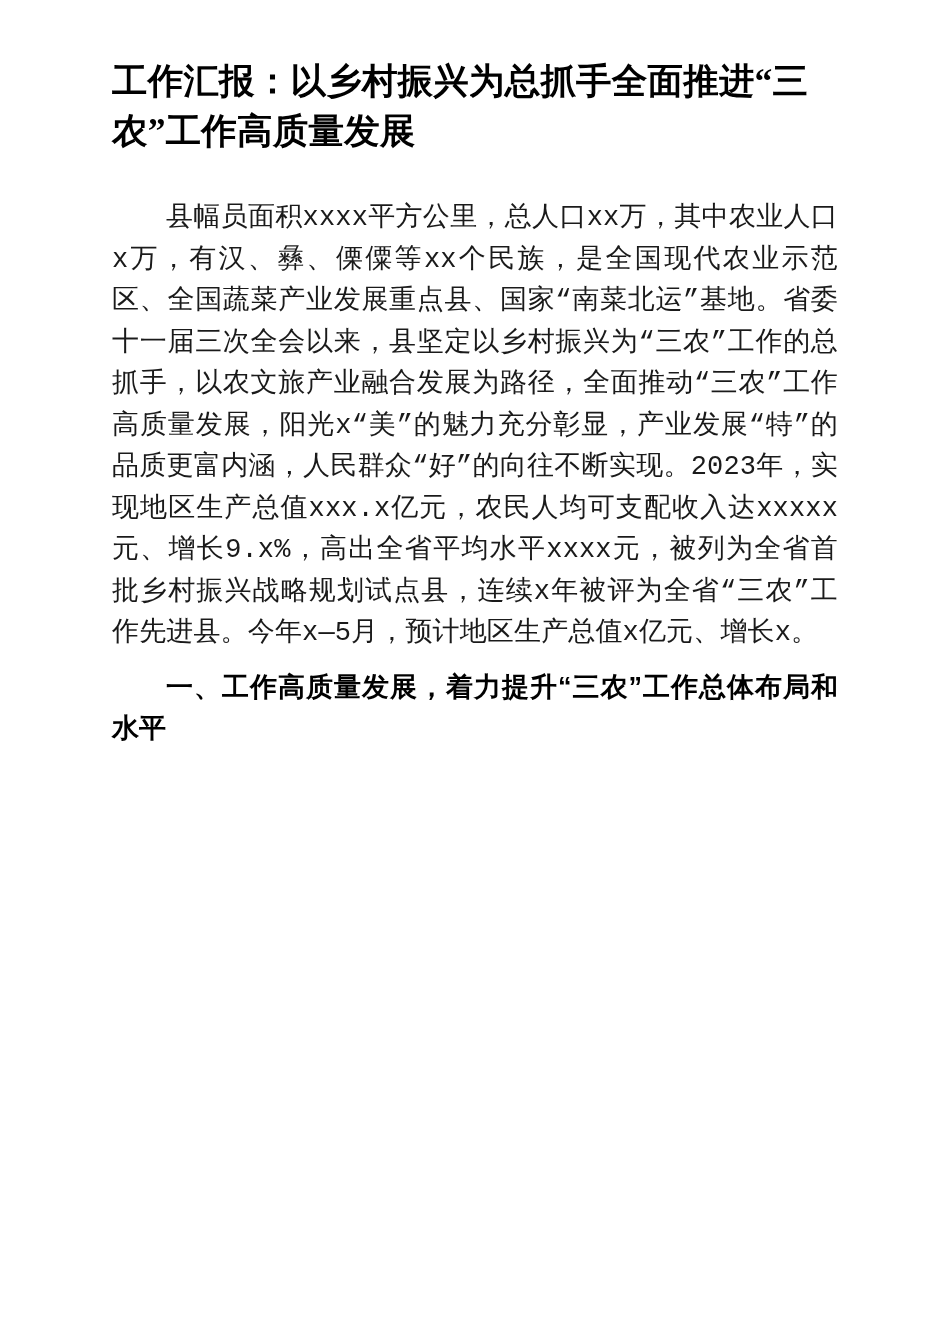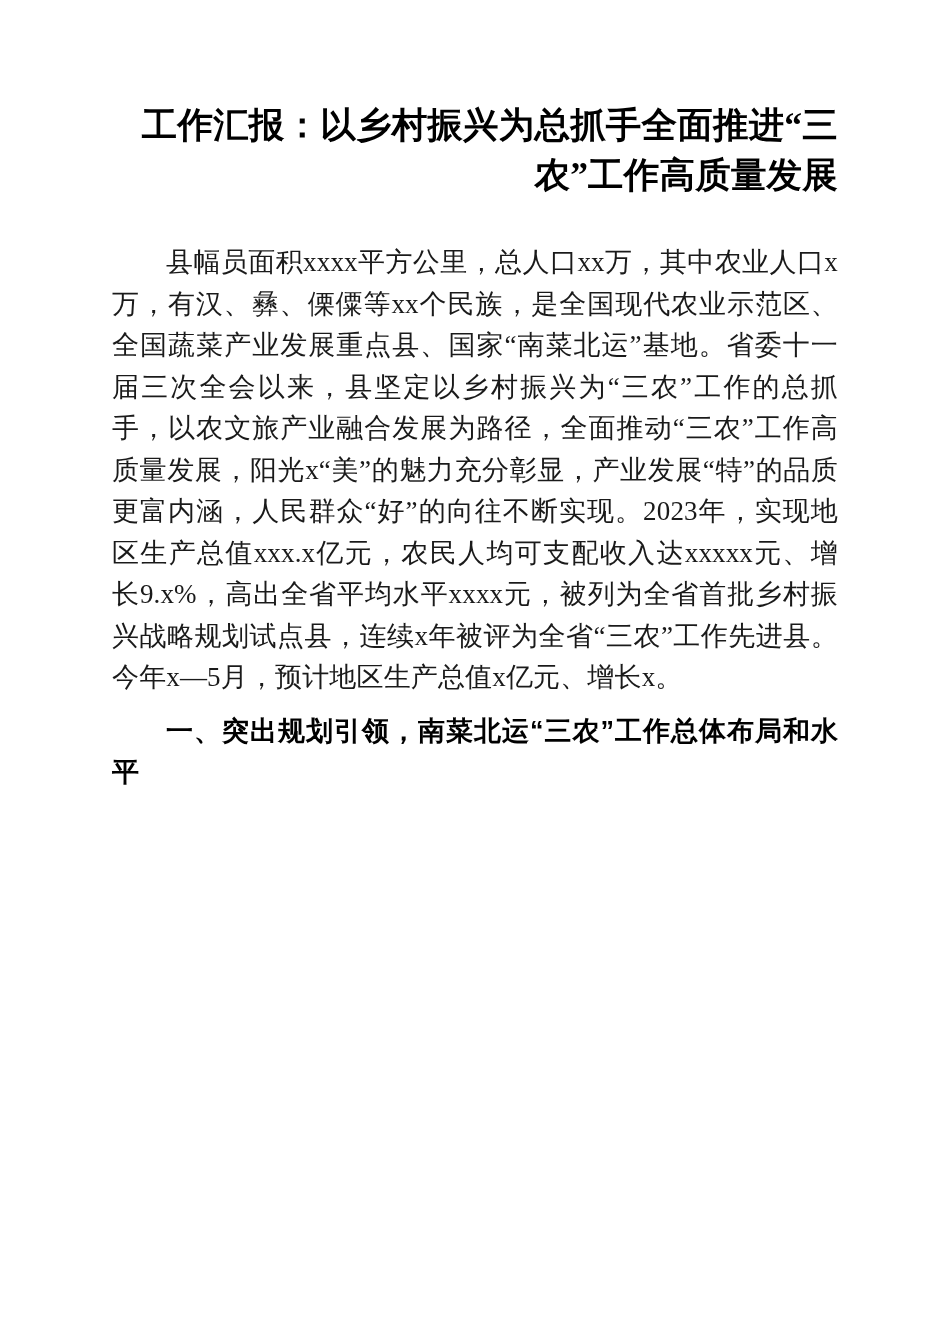"工作汇报：以乡村振兴为总抓手全面推进“三农”工作高质量发展" .doc-title { padding-top: 100px -> 56px; text-align: right -> left }
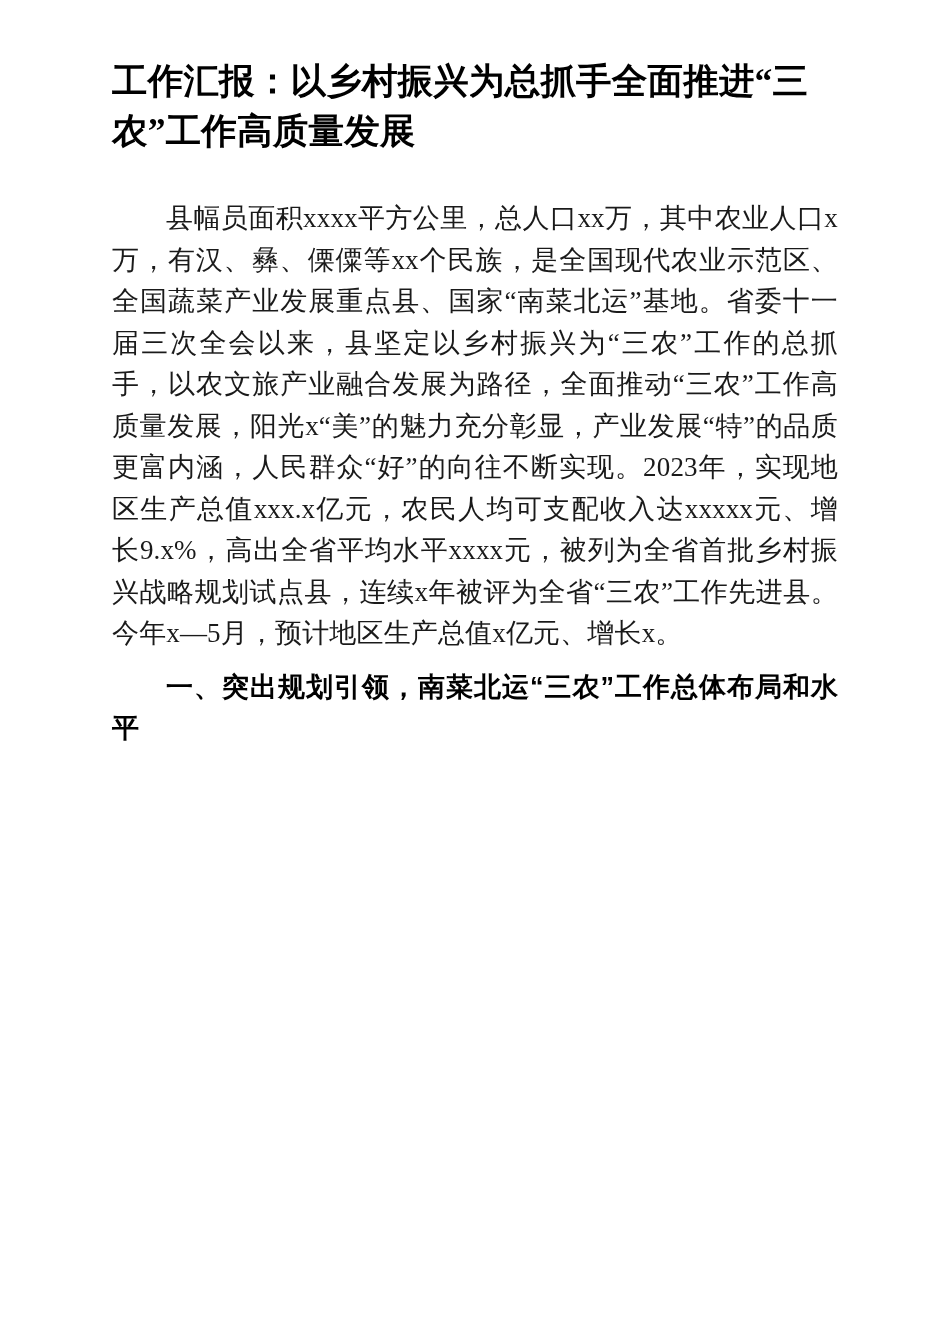"县幅员面积xxxx平方公里，总人口xx万，其中农业人口x万，有汉、彝、傈僳等xx" .para { font-family: Liberation Serif, serif -> Liberation Mono, monospace }
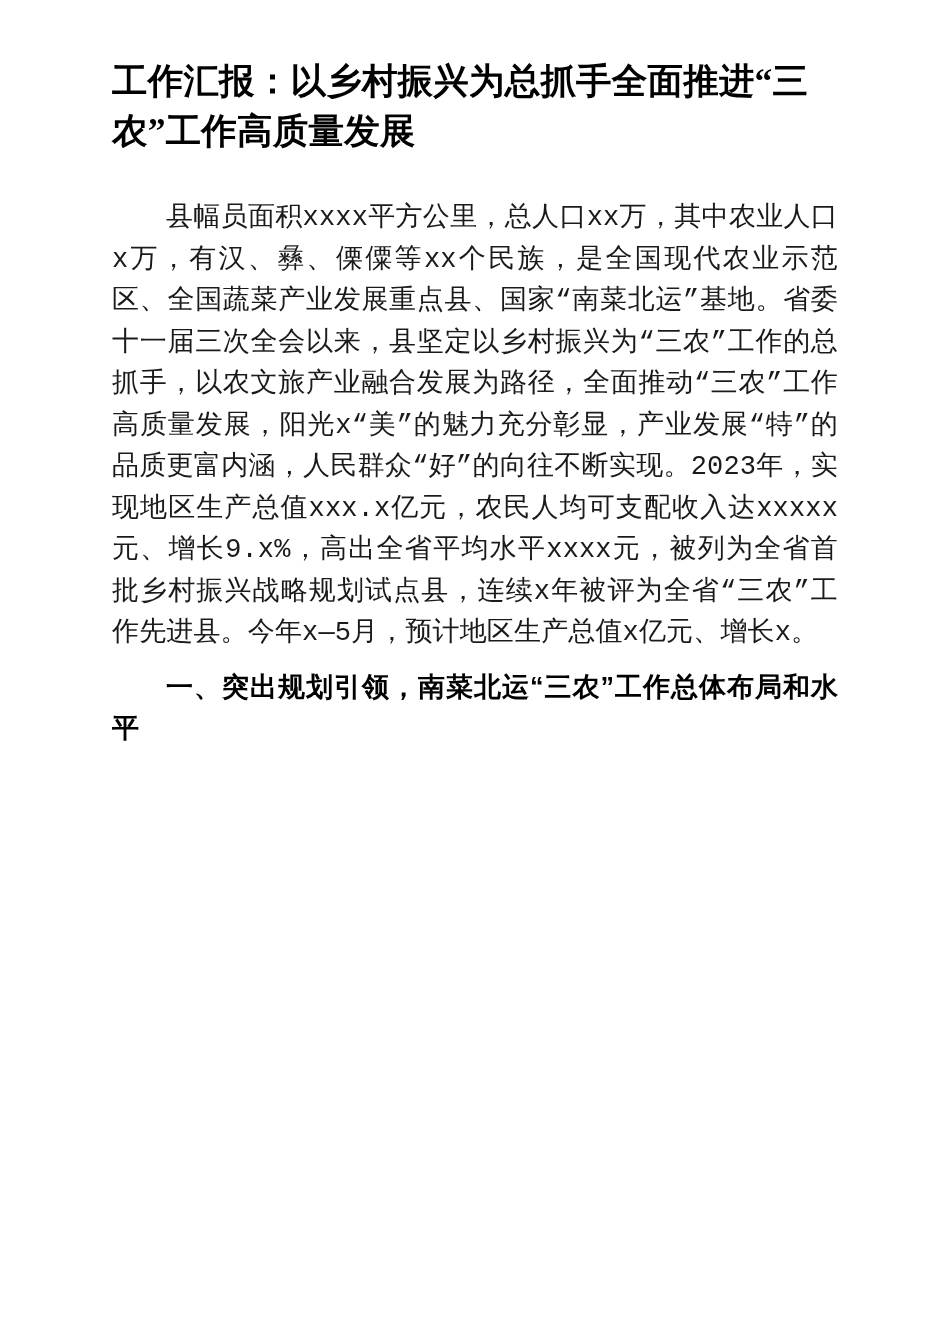"一、突出规划引领，南菜北运“三农”工作总体布局和水平" h2.section-heading { text: 突出规划引领，南菜北运 -> 工作高质量发展，着力提升 }
